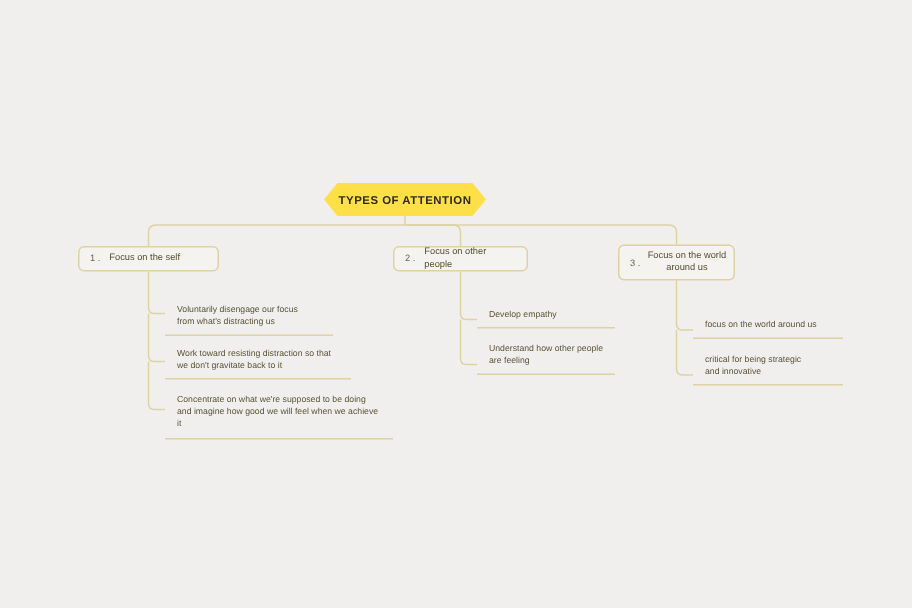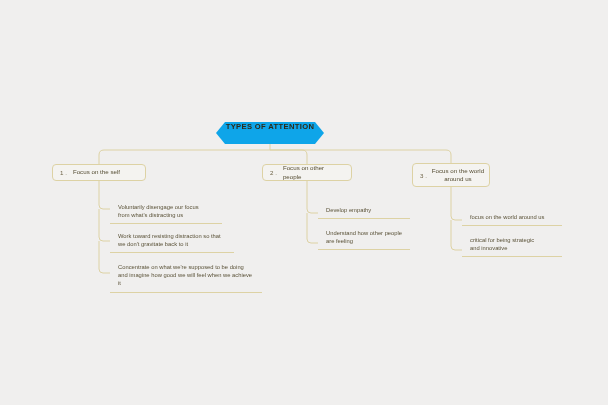"TYPES OF ATTENTION" .root-node { align-items: flex-start -> center; background: #0ea5e9 -> #fde047 }
